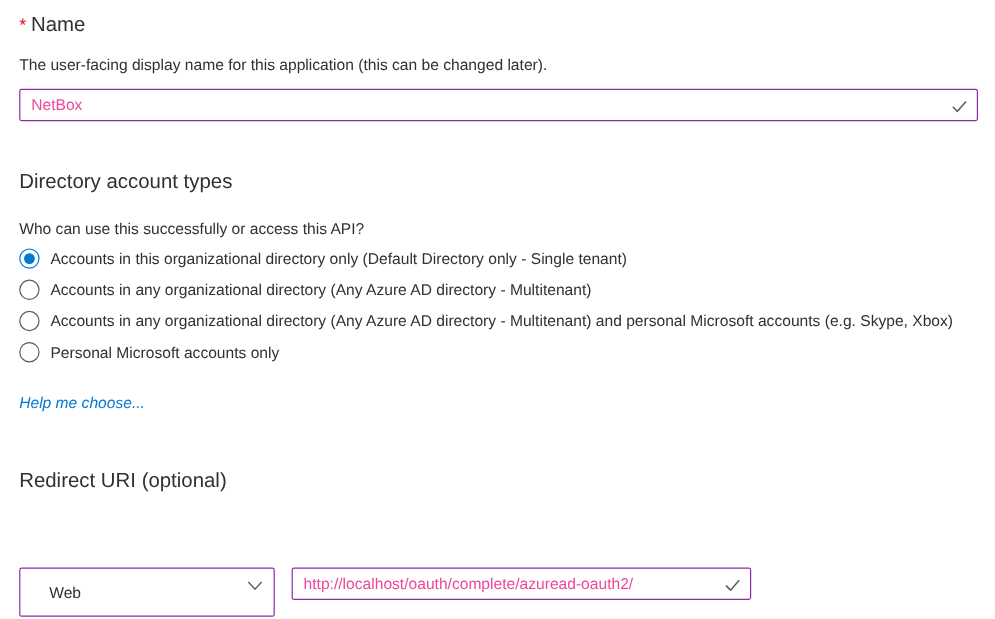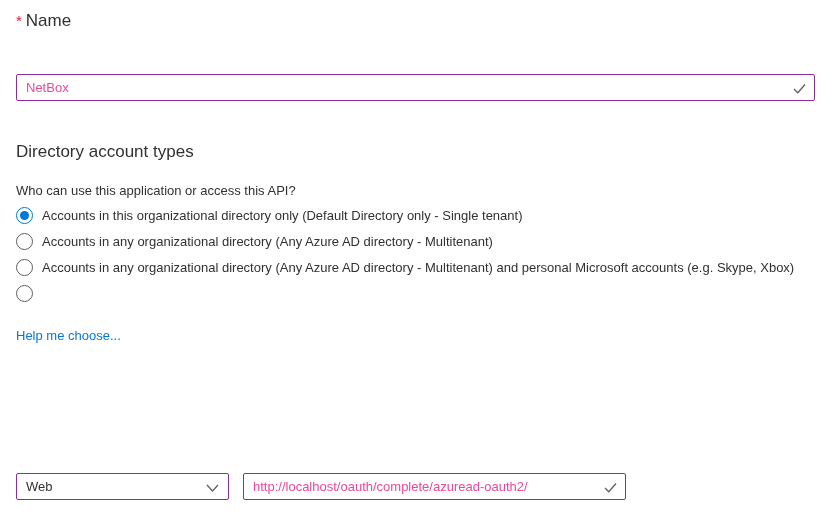"The user-facing display name for" div.body-text { html: none -> <div>The user-facing display name for this application (this can be changed later).</div> }
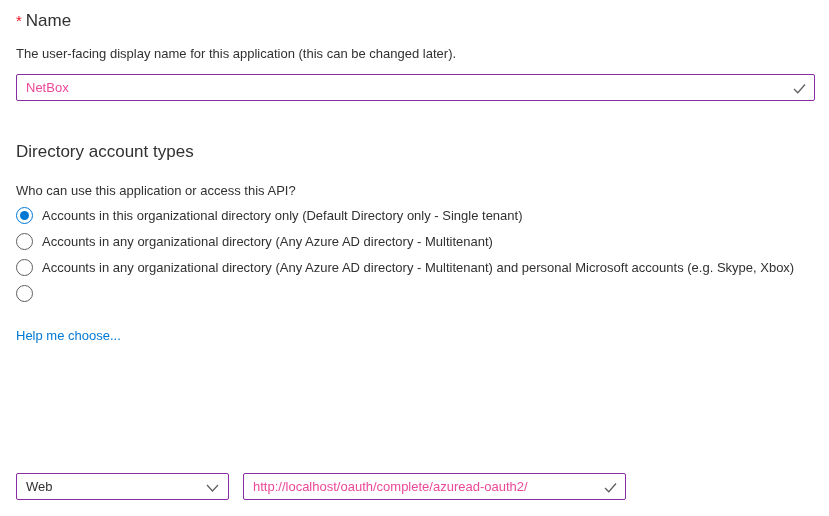"Who can use this application" div.body-text { text: application -> successfully }
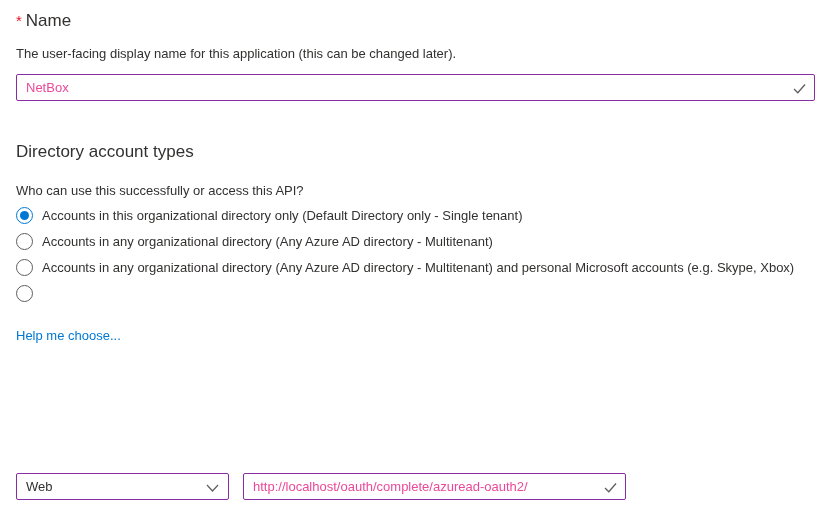"Personal Microsoft accounts only" span.radio-label { html: none -> <span>Personal Microsoft accounts only</span> }
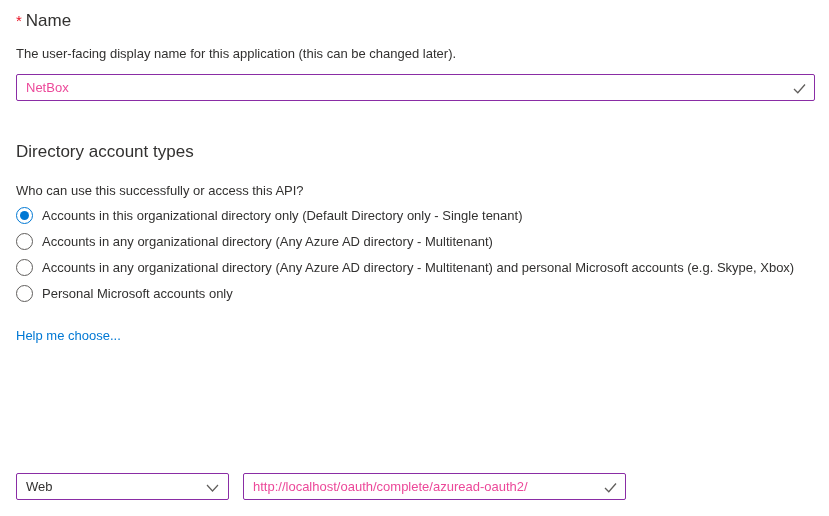"Help me choose..." a.link { font-style: none -> italic }
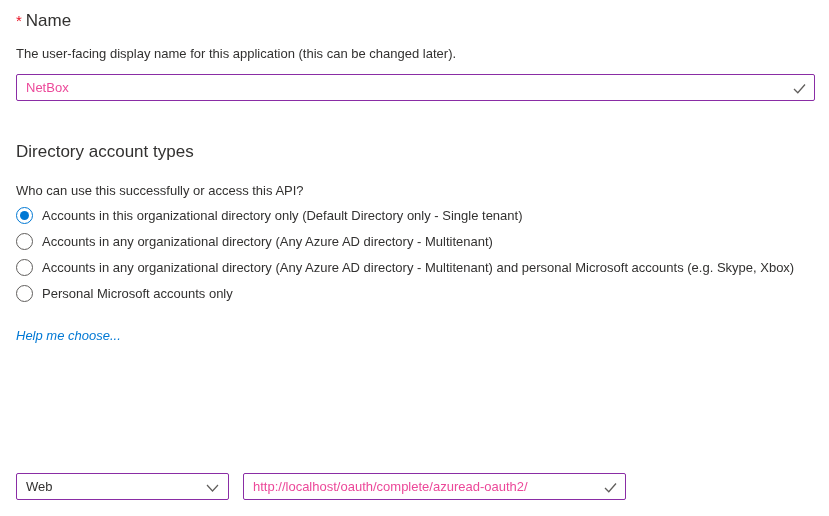"Redirect URI (optional)" div.section-heading { html: none -> <div>Redirect URI (optional)</div> }
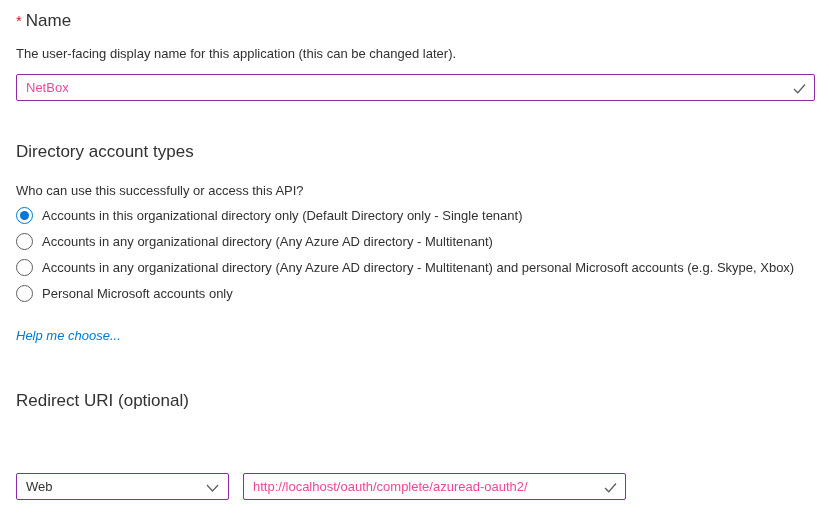"Web" .dropdown { height: 27px -> 41px; padding: 0 9px -> 0 24px }
